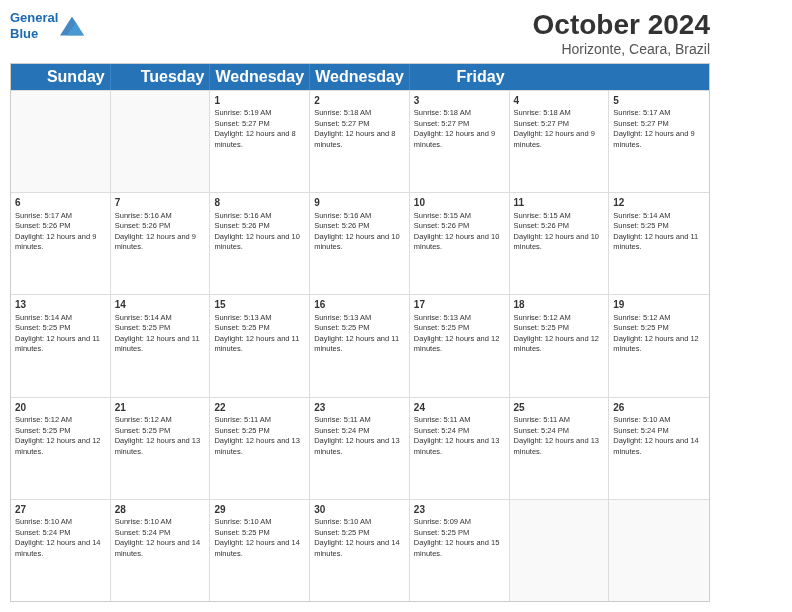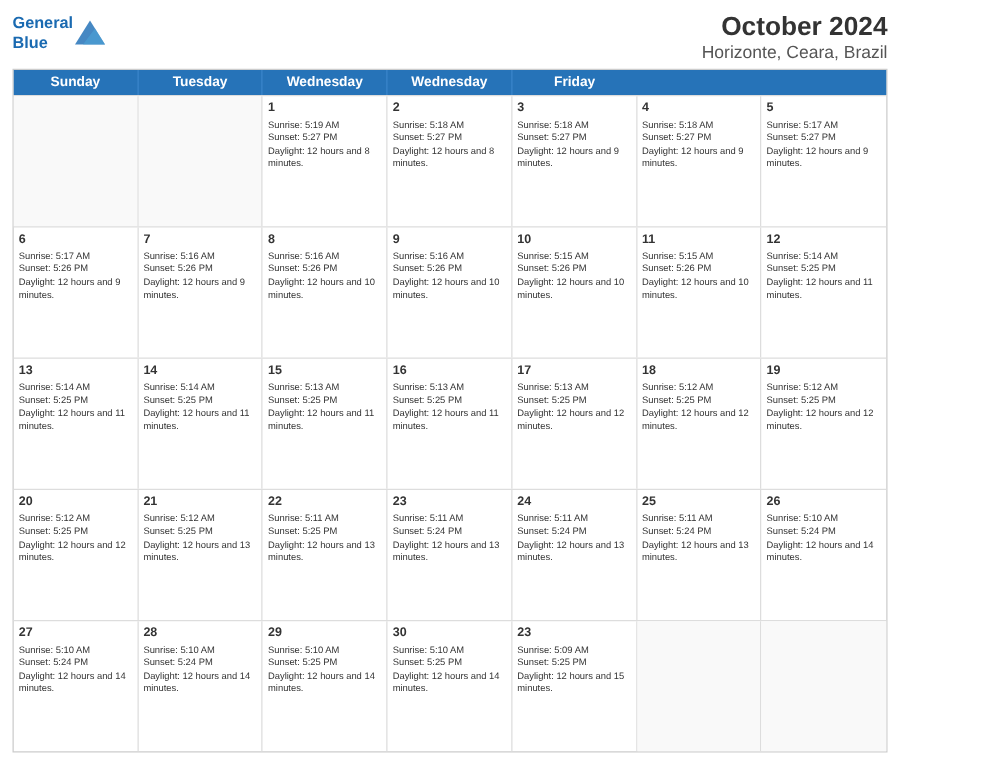"October 2024" .month-title { font-size: 21px -> 28px }
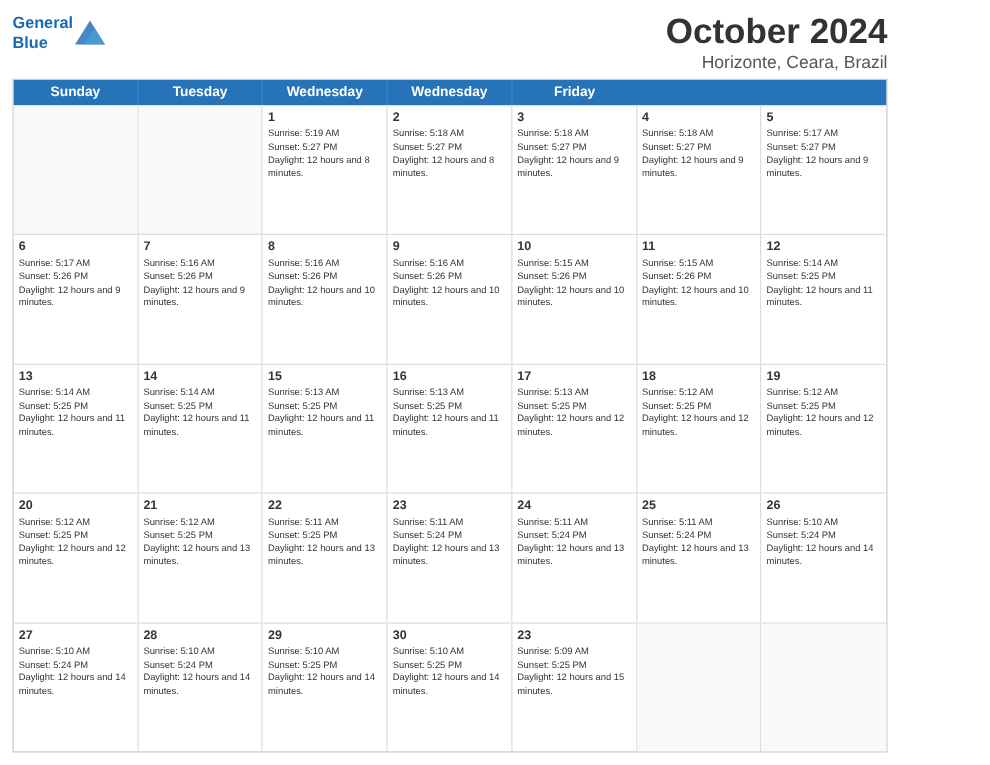"Sunday" .cal-header-cell { font-size: 11px -> 16px; text-align: center -> right }
